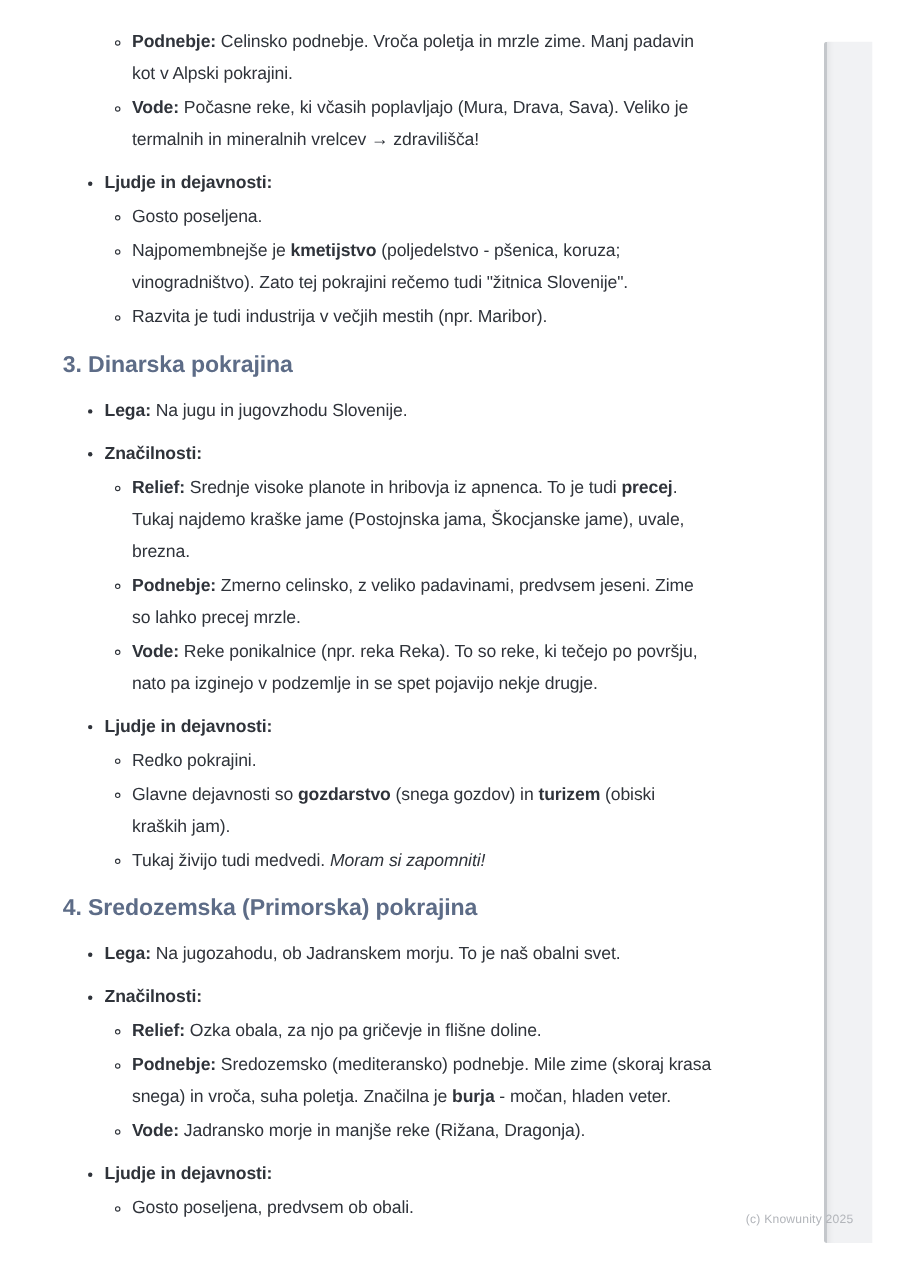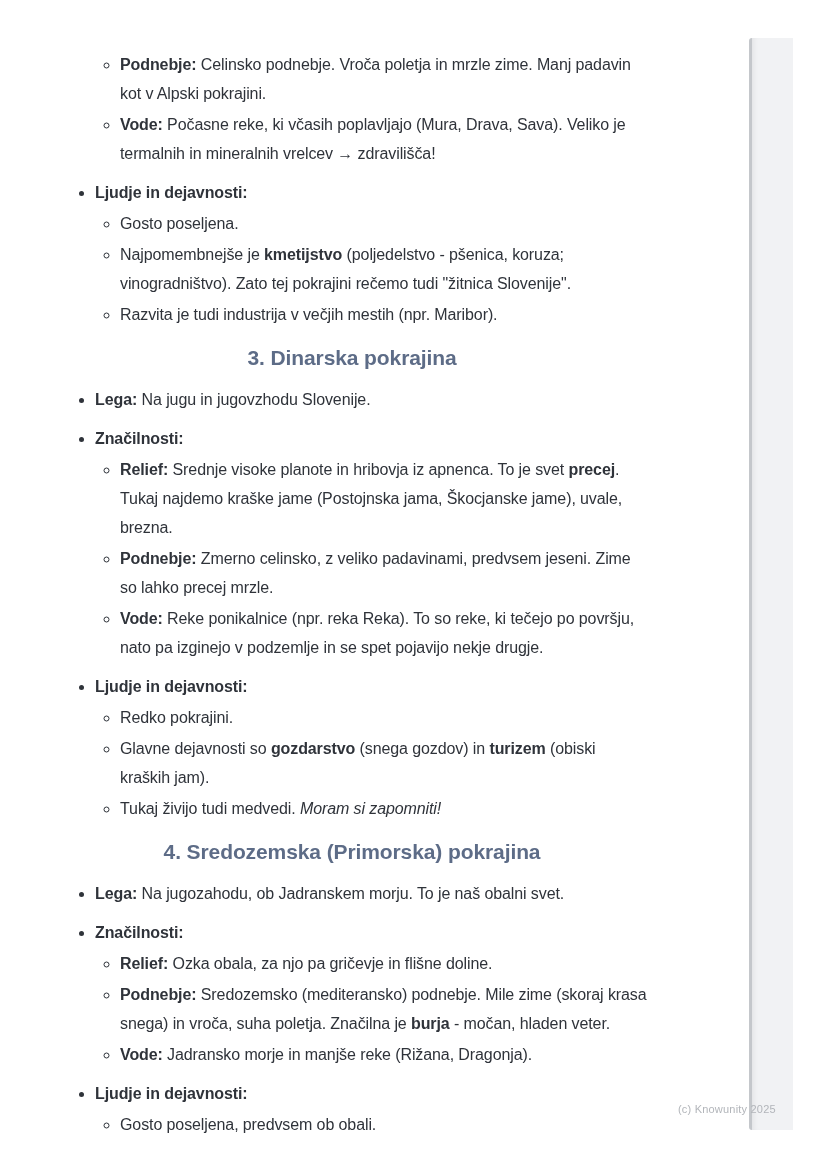"Podnebje: Celinsko podnebje. Vroča" .doc { top: 48px -> 22px }
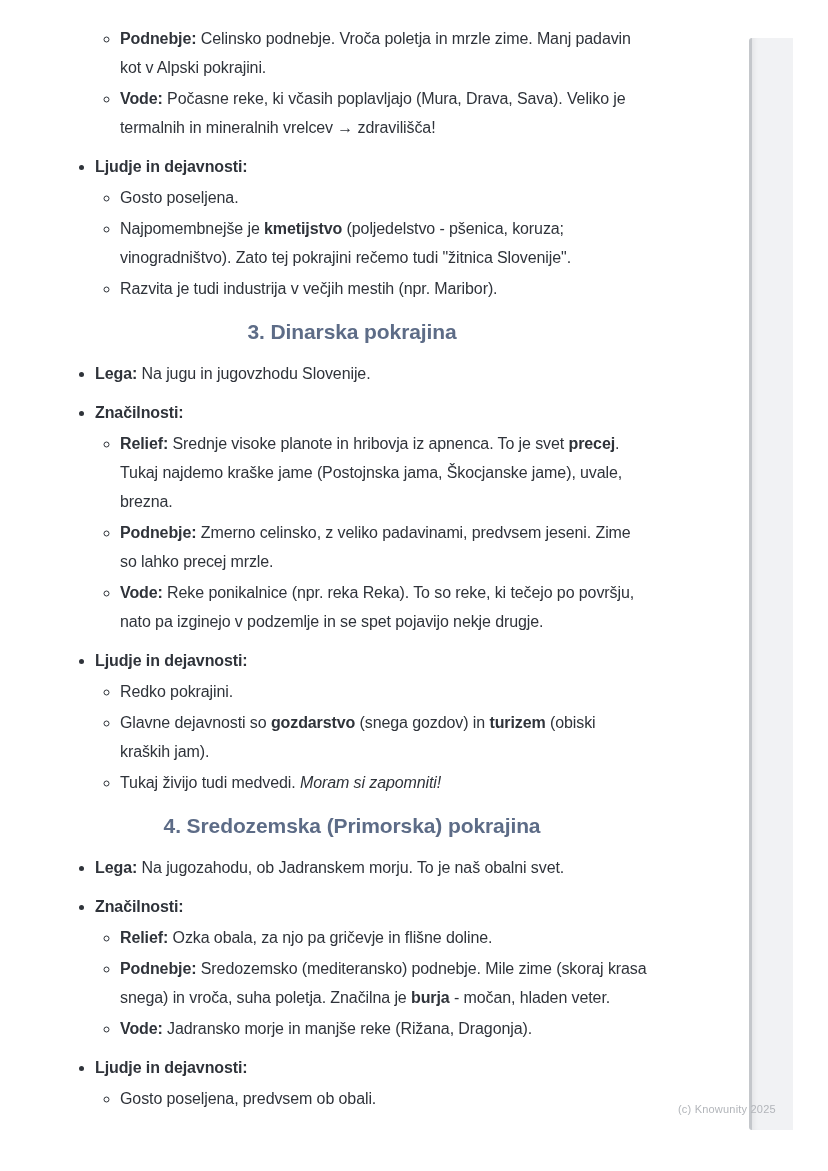"3. Dinarska pokrajina" .doc h2 { text-align: center -> none }
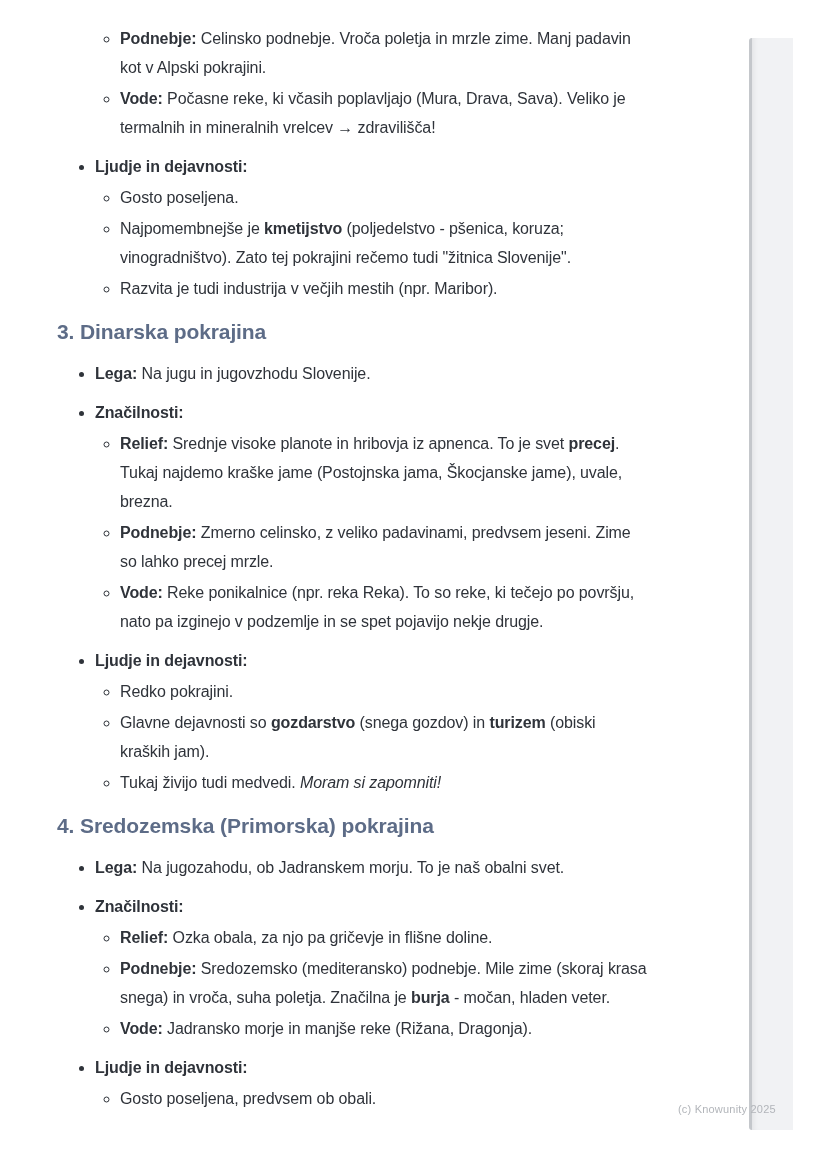"Srednje visoke planote in hribovja" span { text: svet -> tudi }
